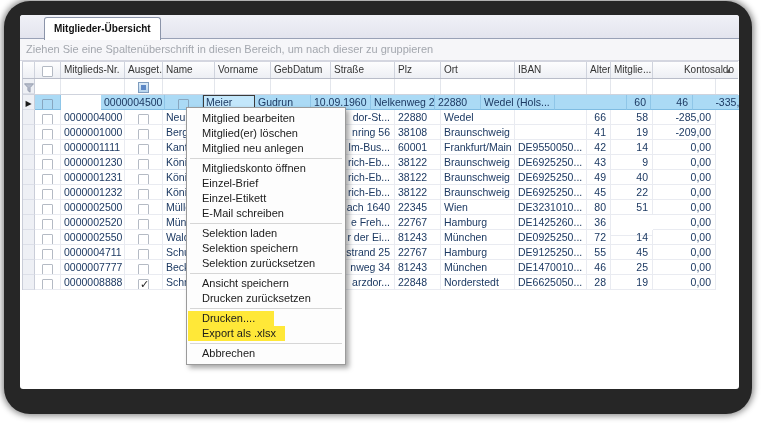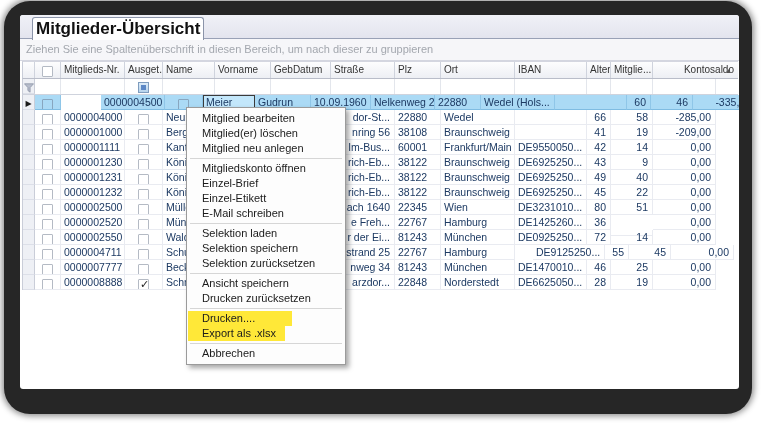"Mitglieder-Übersicht" .tab { font-size: 17px -> 10px; left: 12px -> 24px; padding: 0 3px -> 0 9px }
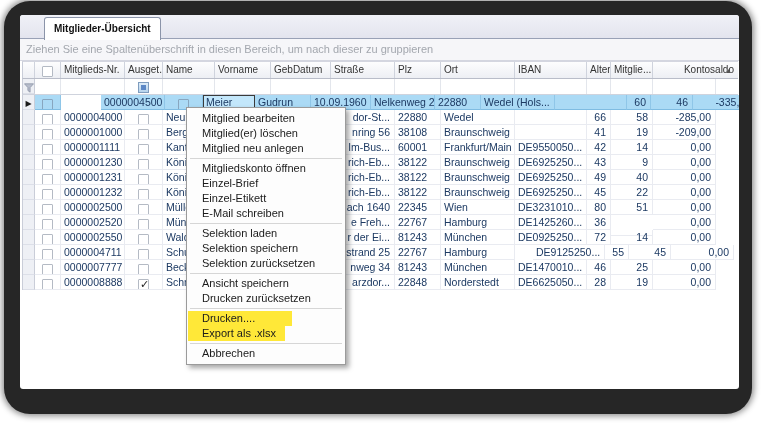"DE9125250..." div.dcell { margin-left: 18px -> none }
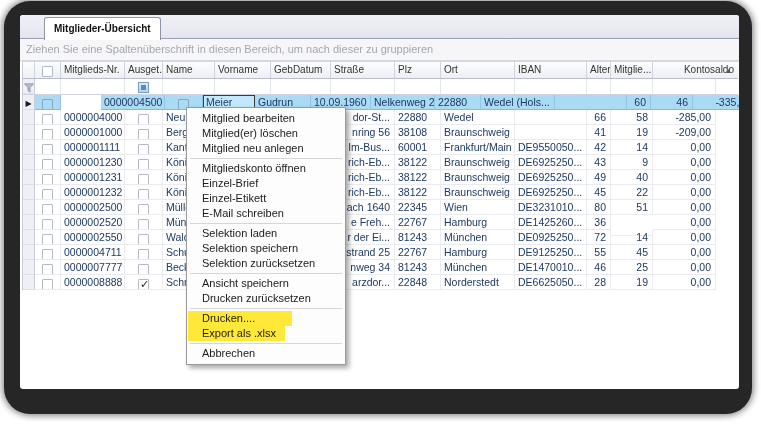"Drucken...." span.hl { width: 104px -> 86px }
